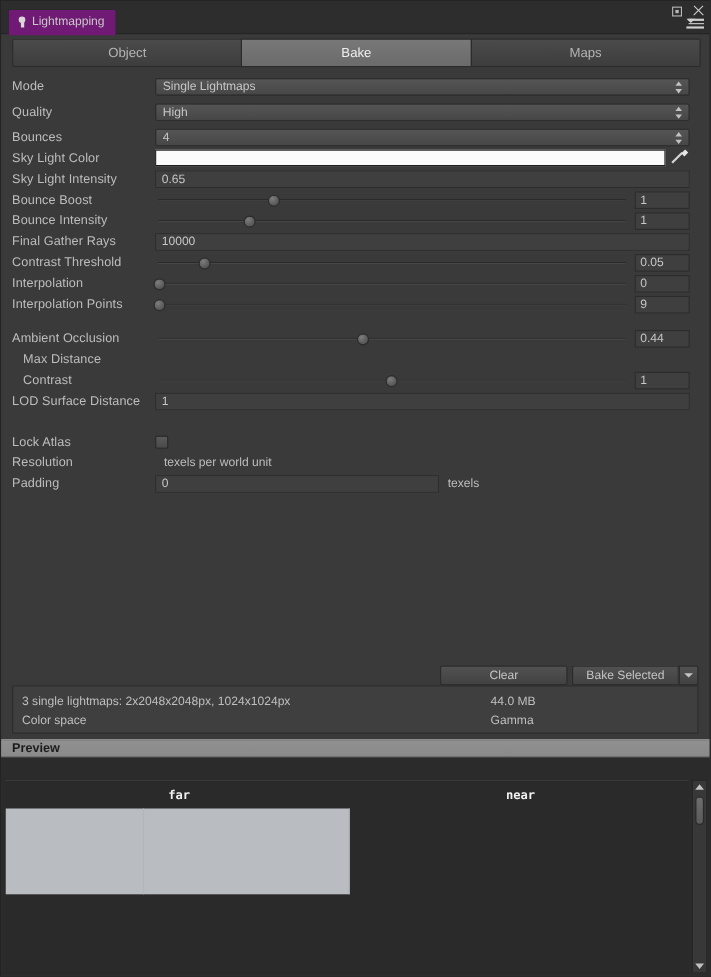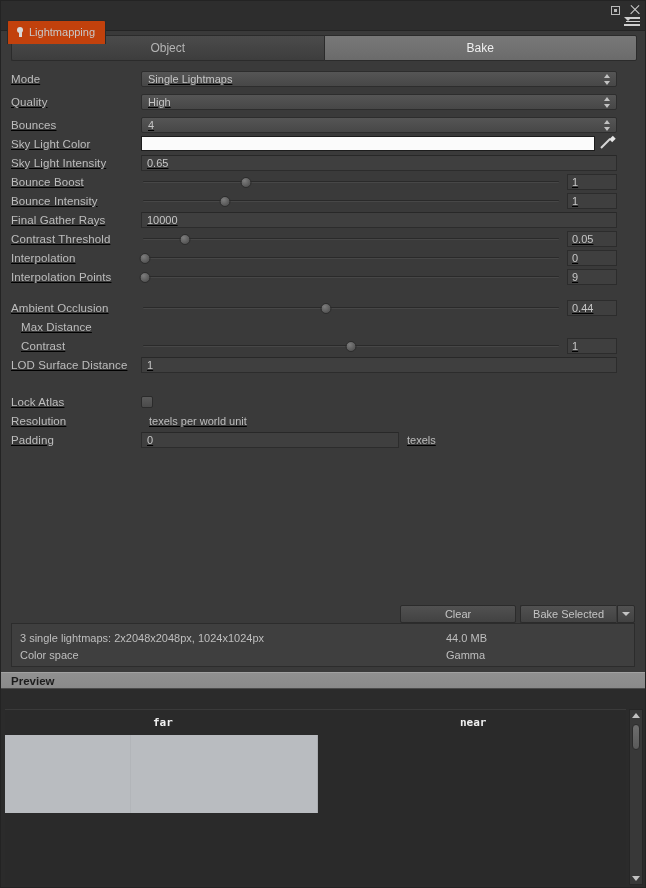"Lightmapping" .win-tab { background: #c2410c -> #701a75; top: 19px -> 7px }
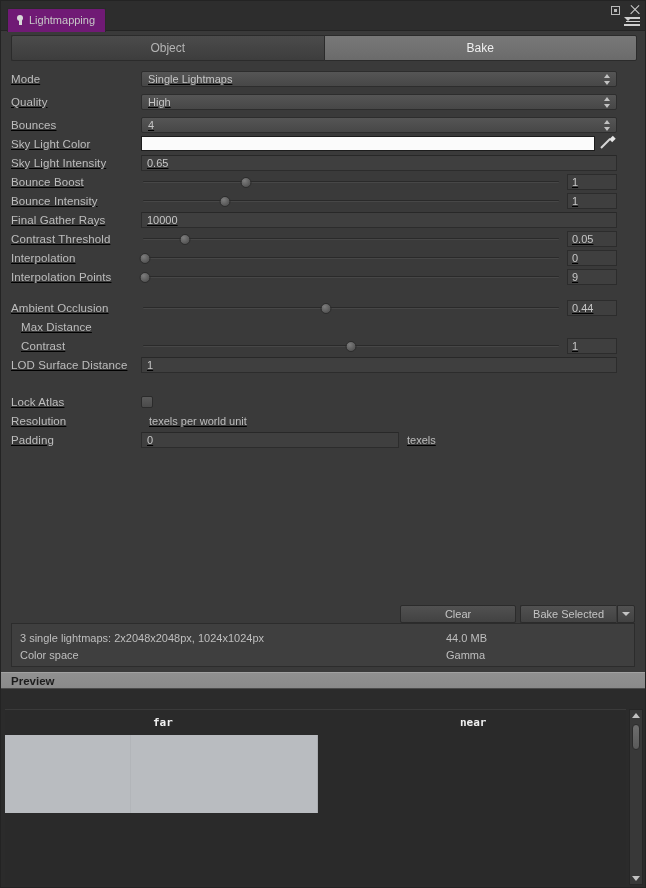"Maps" div.tab { html: none -> <div>Maps</div> }
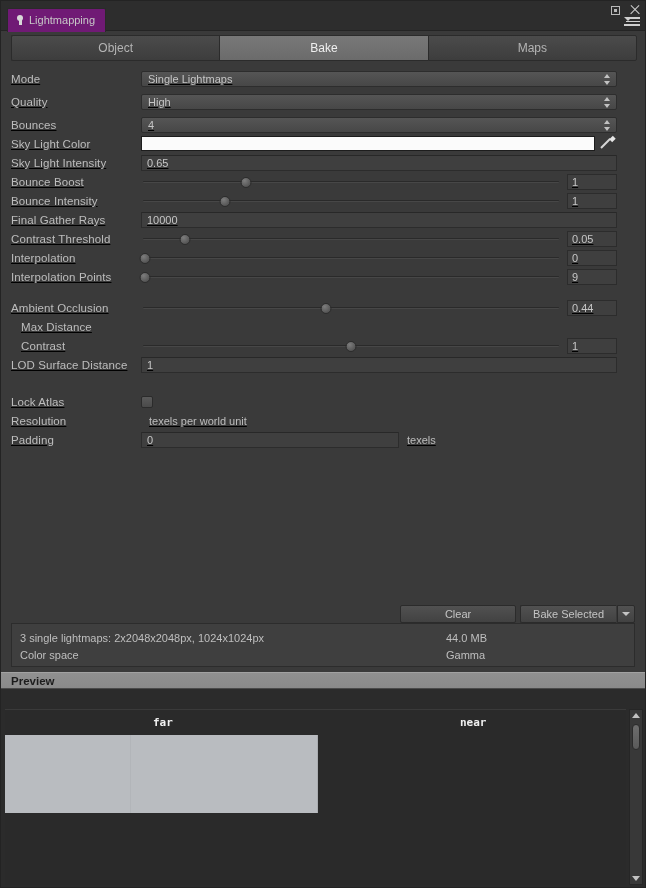"Mode" .props { padding: 8px 28px 0 10px -> 8px 18px 0 10px; text-decoration: underline -> none }
